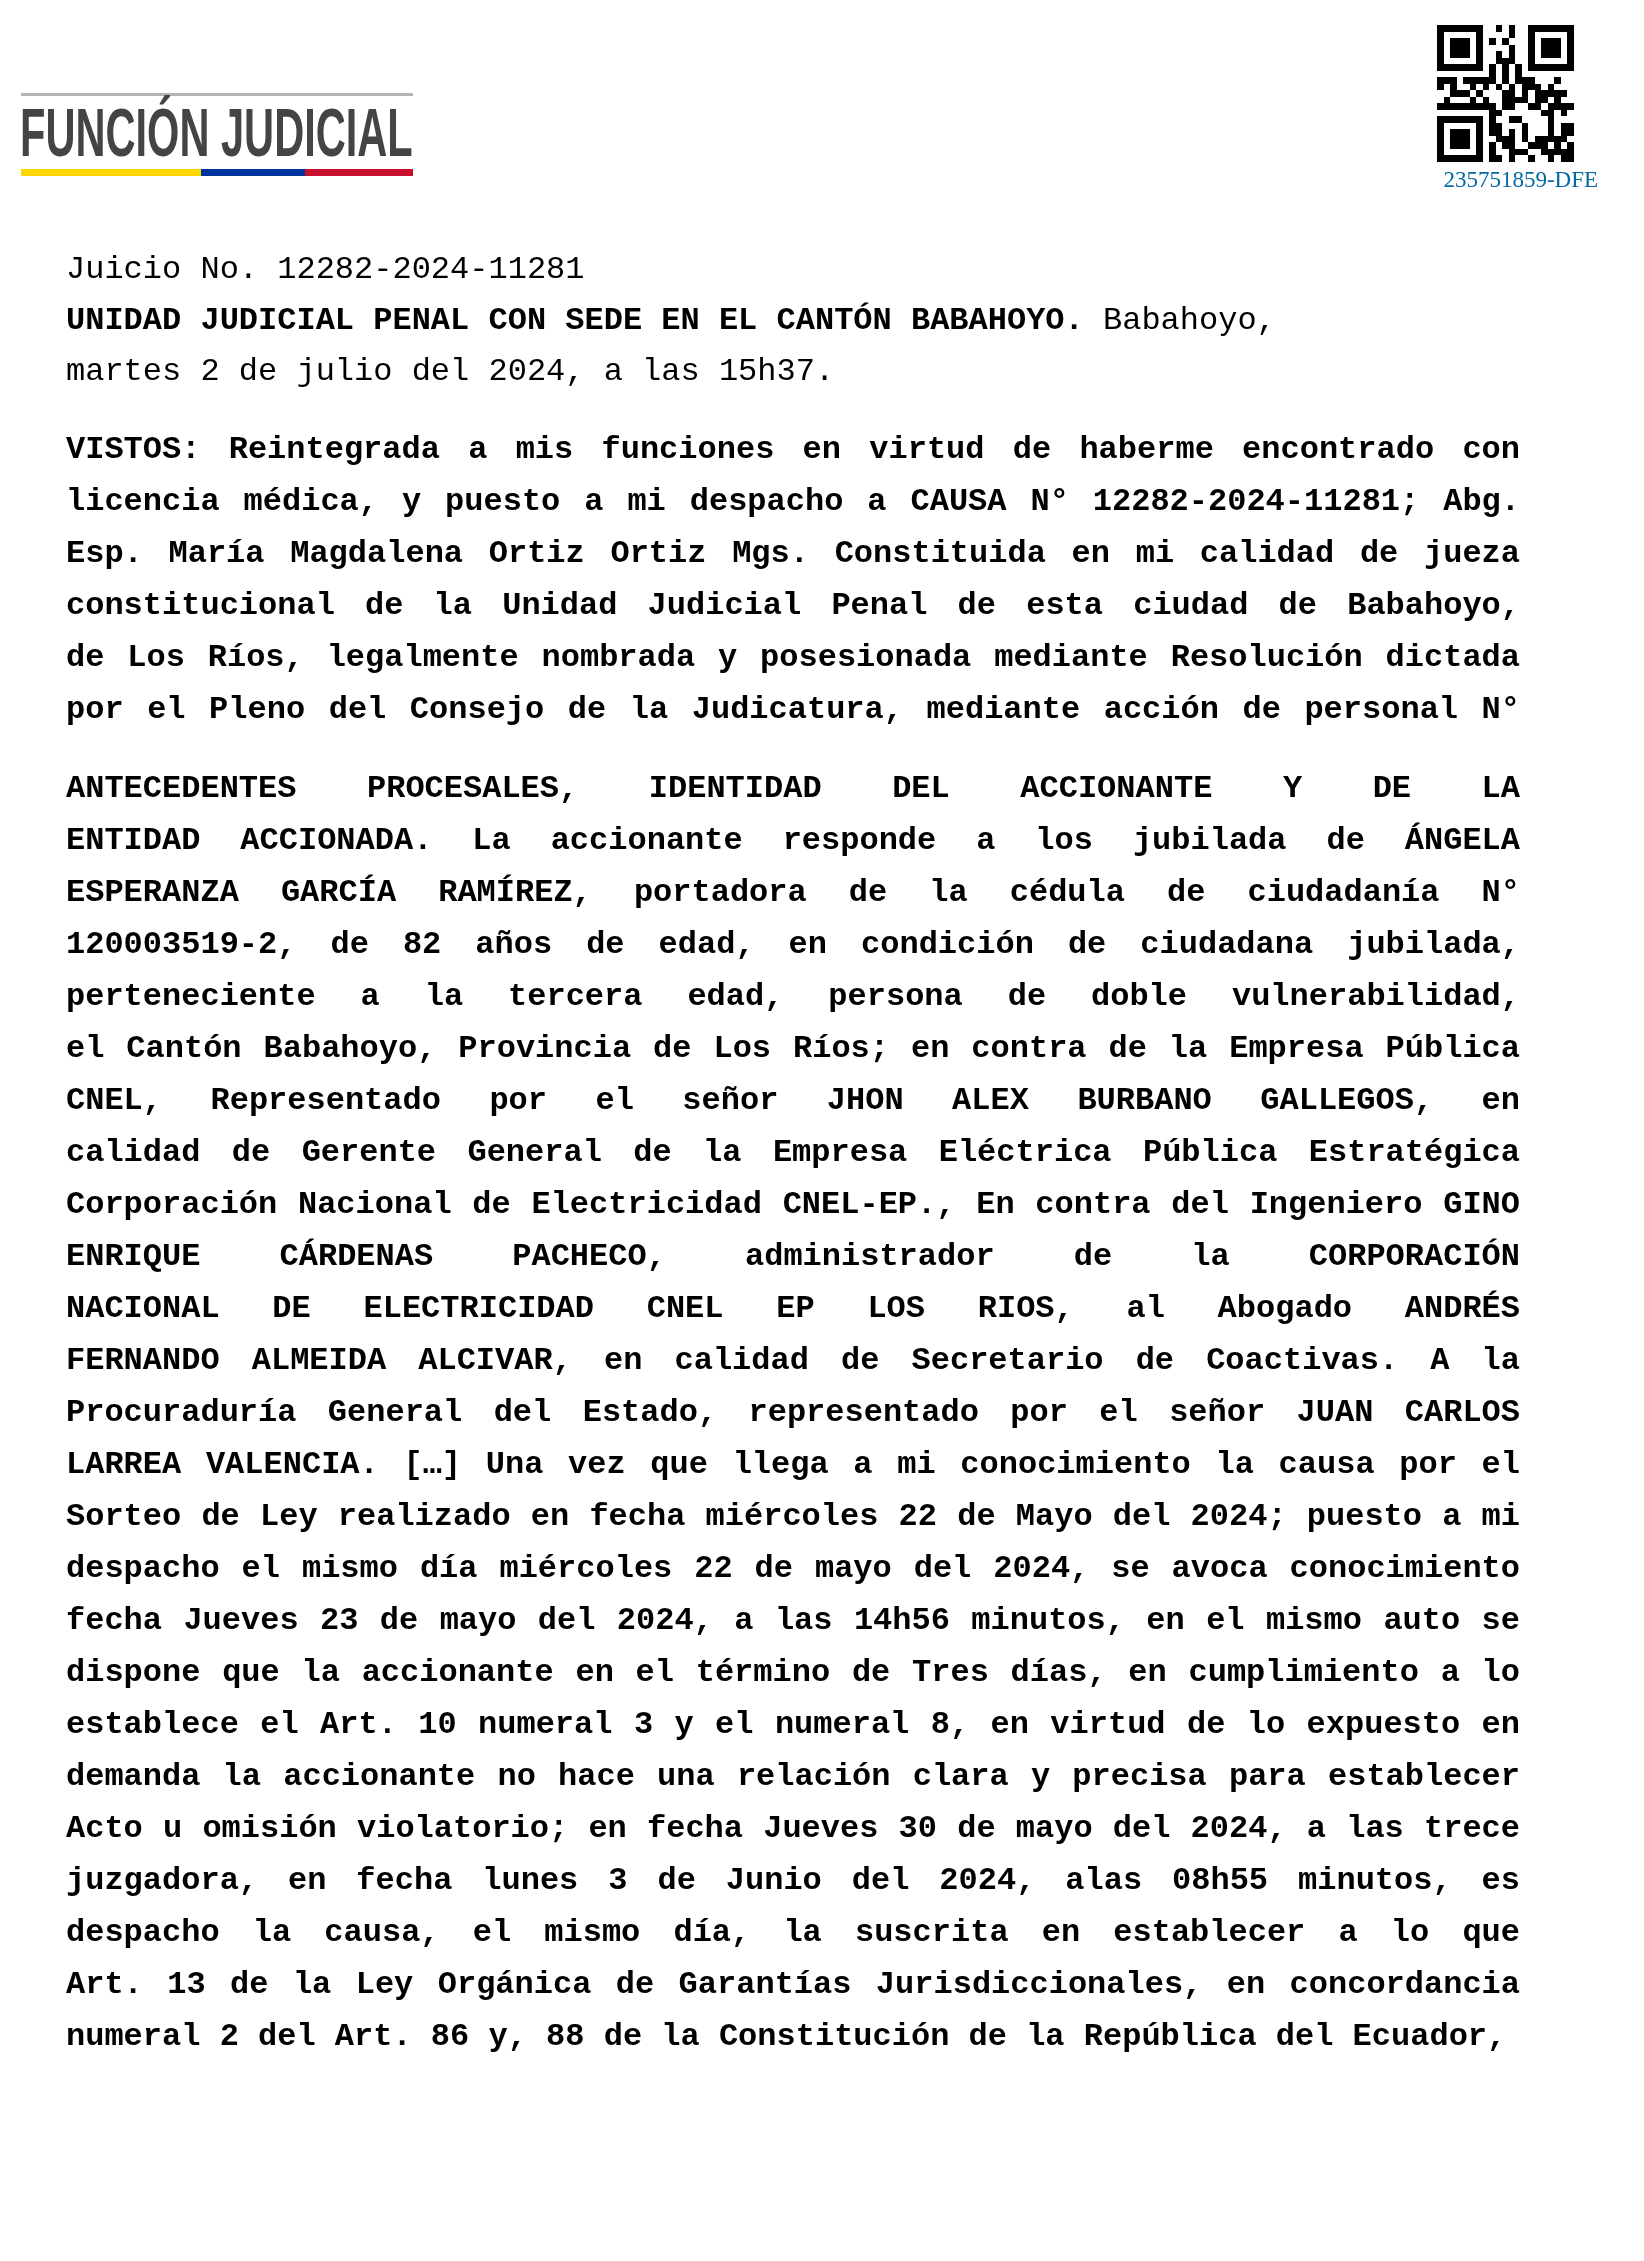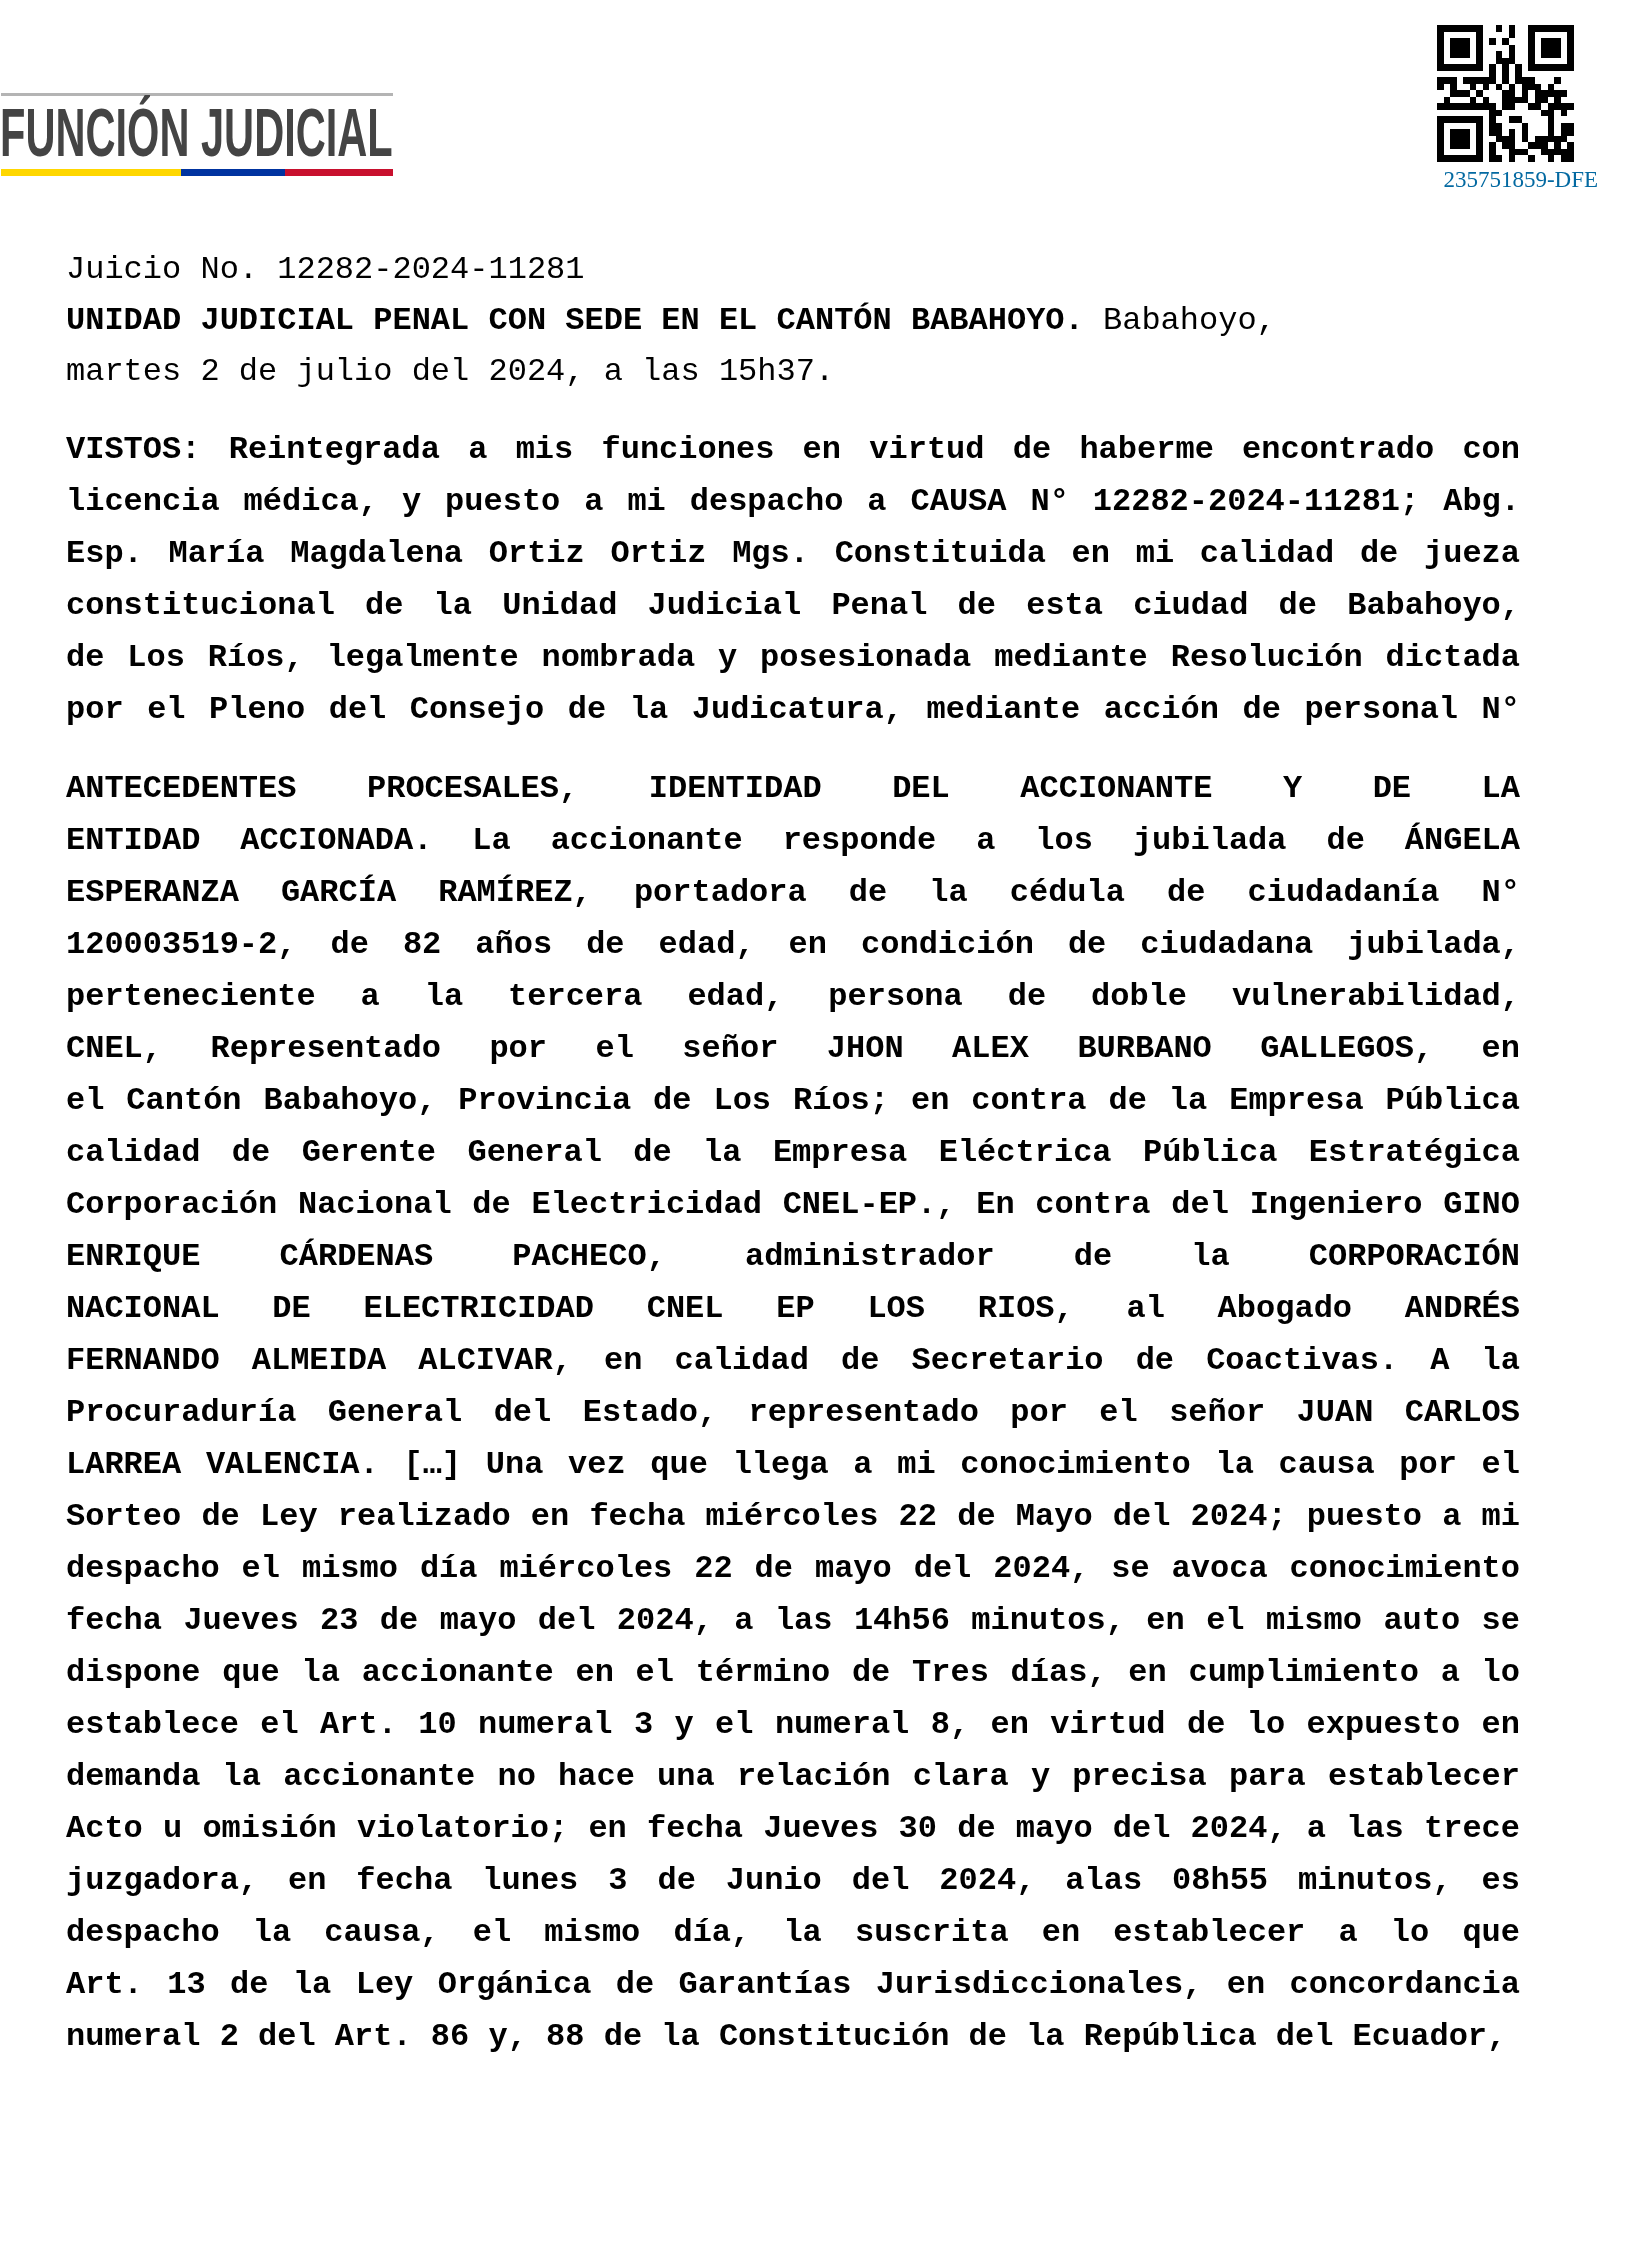"FUNCIÓN JUDICIAL" .logo { left: 1px -> 21px }
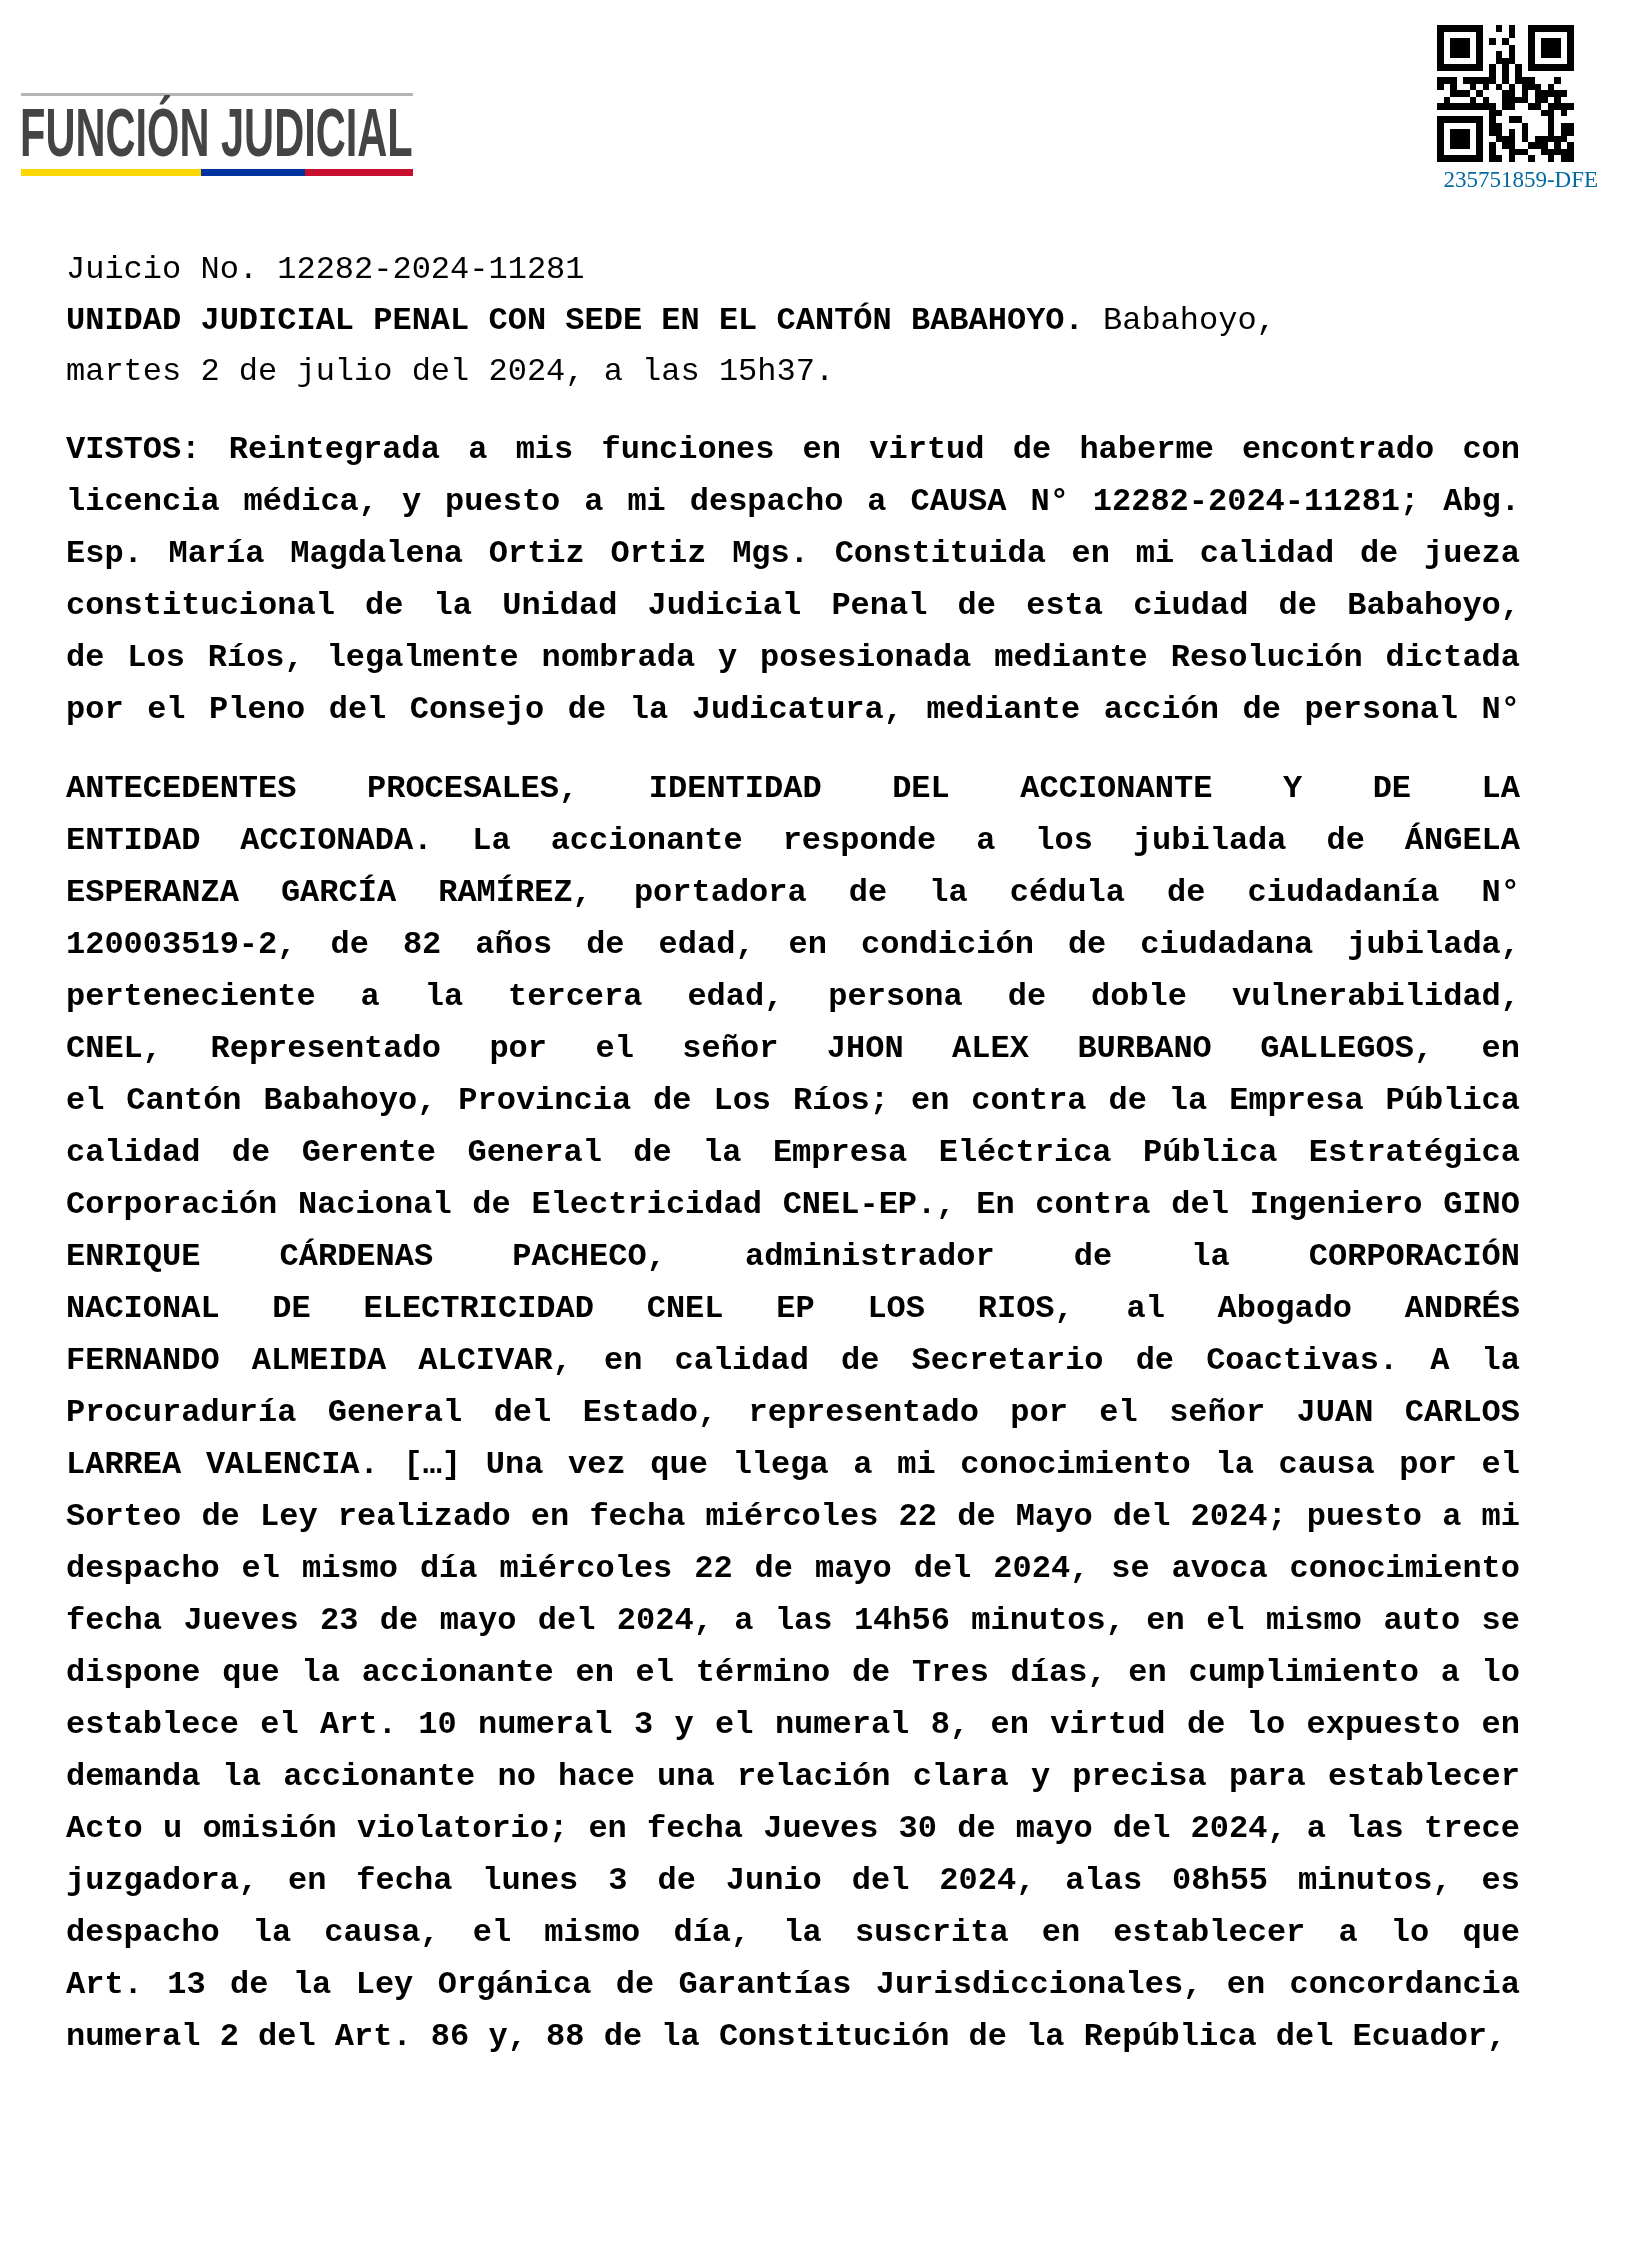"CNEL, Representado por el señor" span.line { order: before "el Cantón Babahoyo, Provincia de" -> after "el Cantón Babahoyo, Provincia de" }
